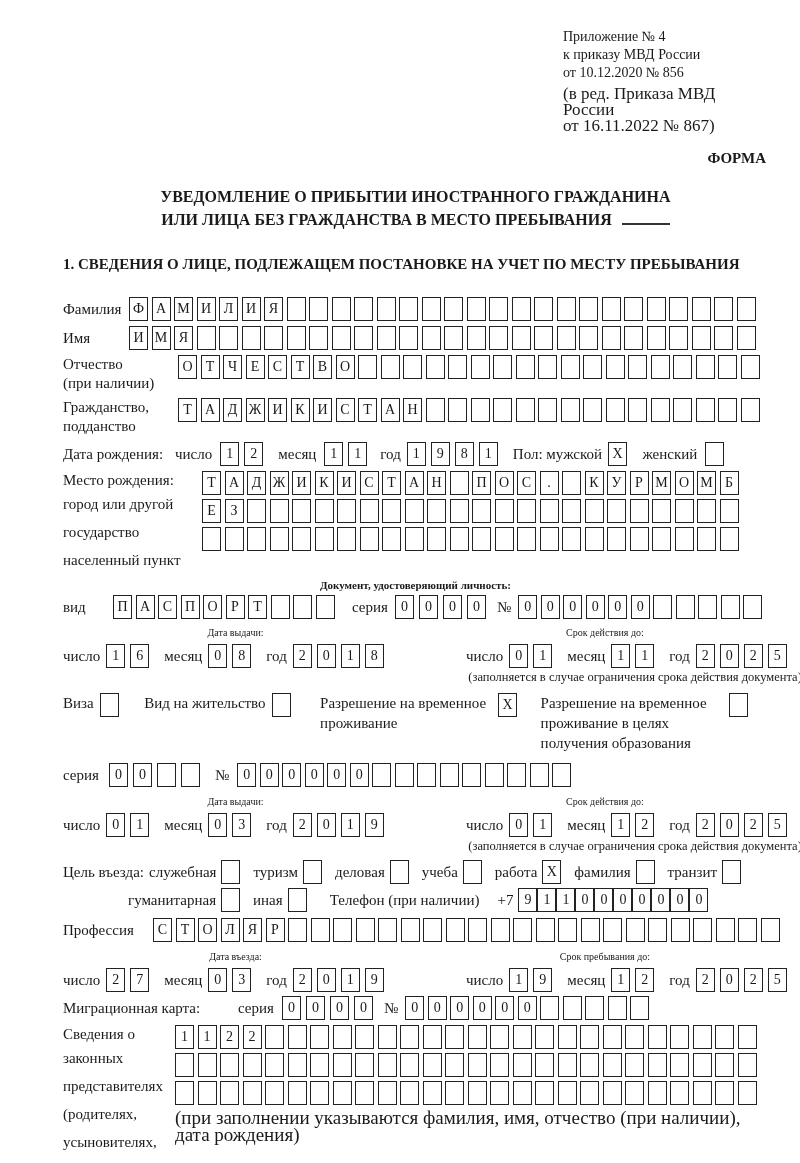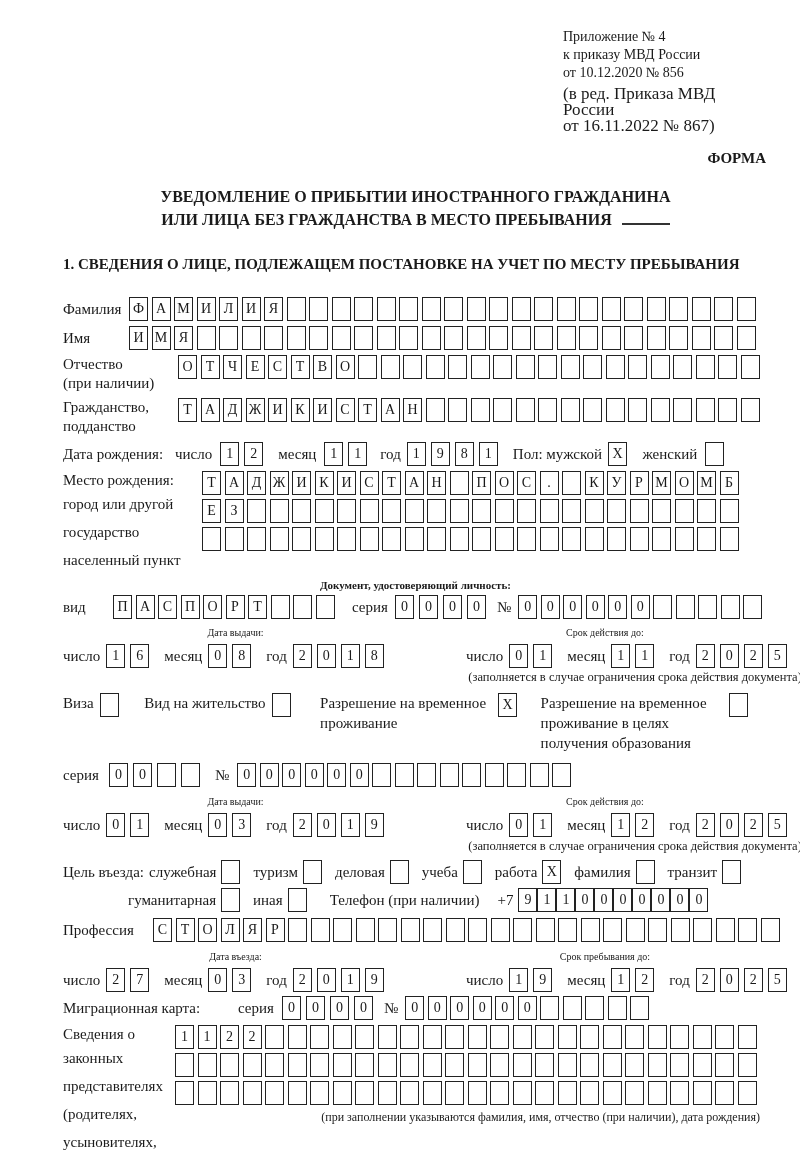"(при заполнении указываются фамилия," .note-bottom { font-size: 12px -> 19px; text-align: right -> left }
